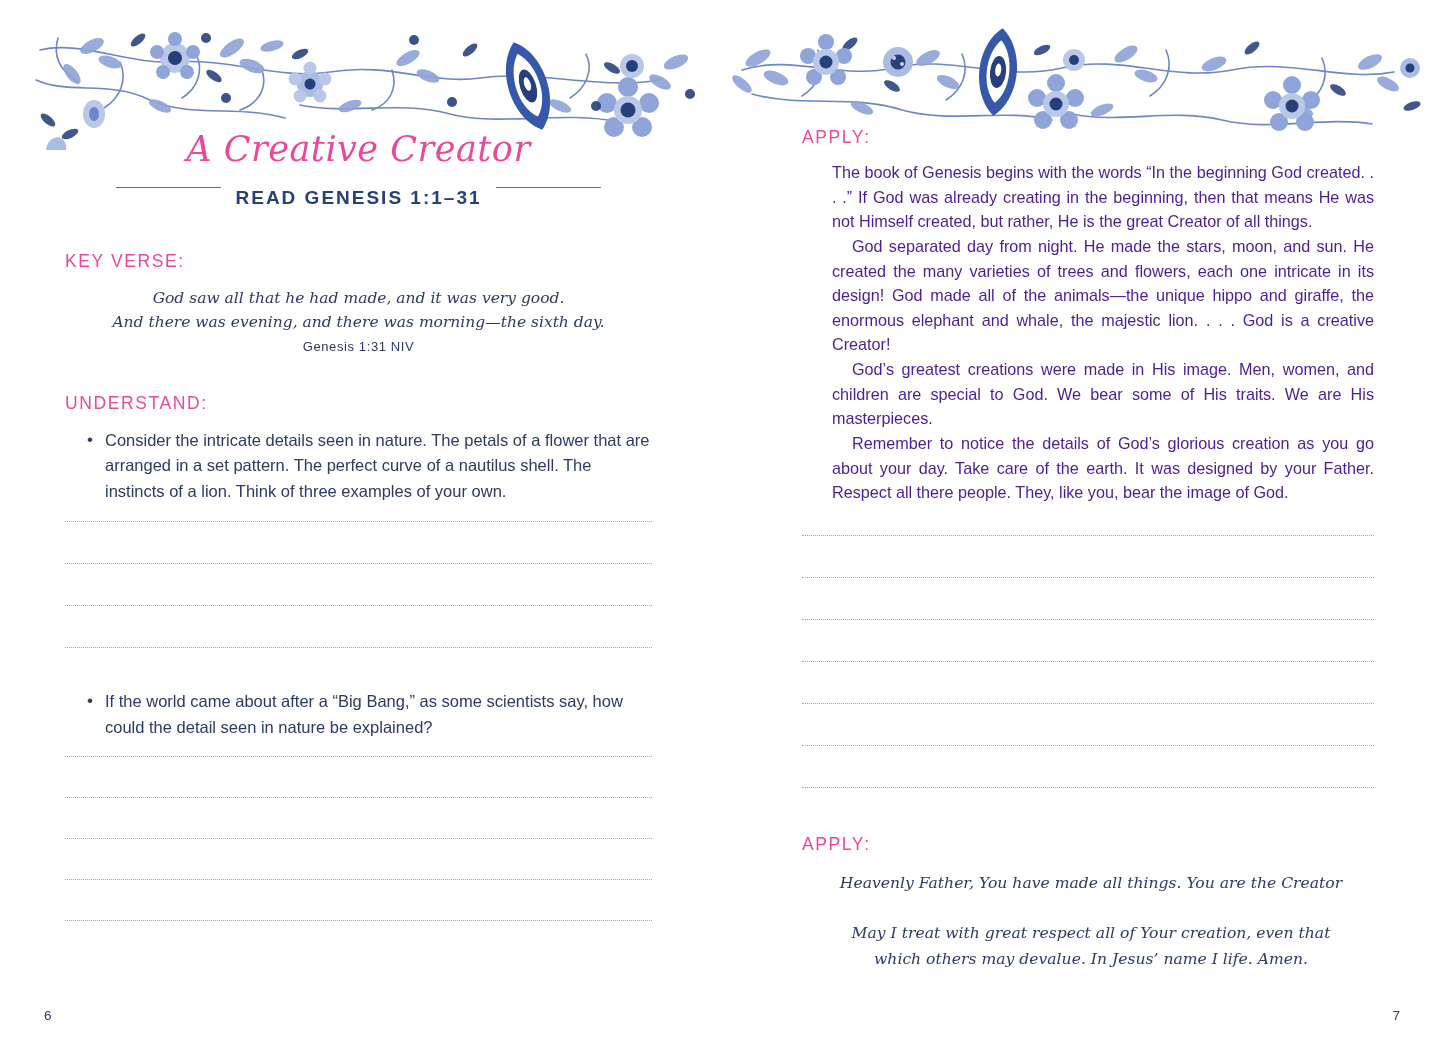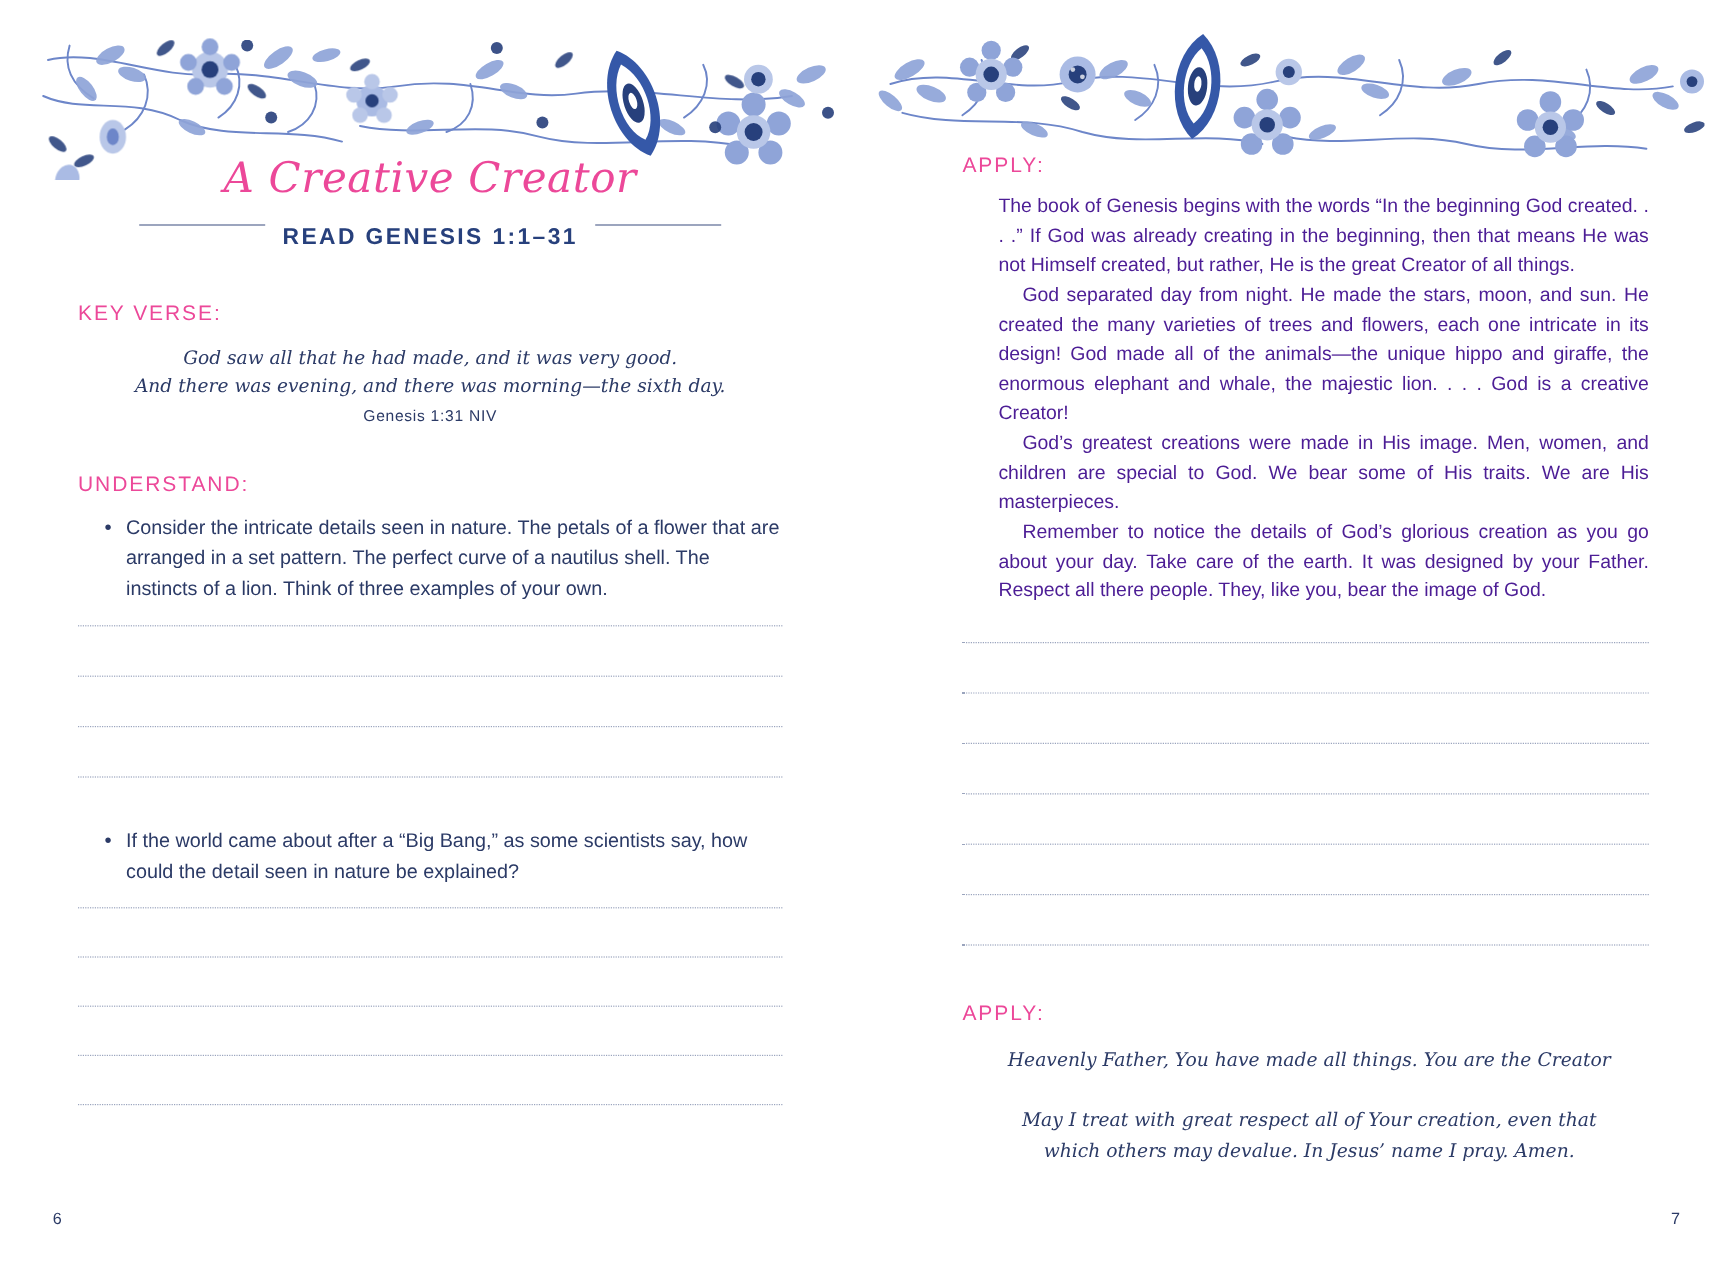"which others may devalue. In" span { text: pray -> life }
